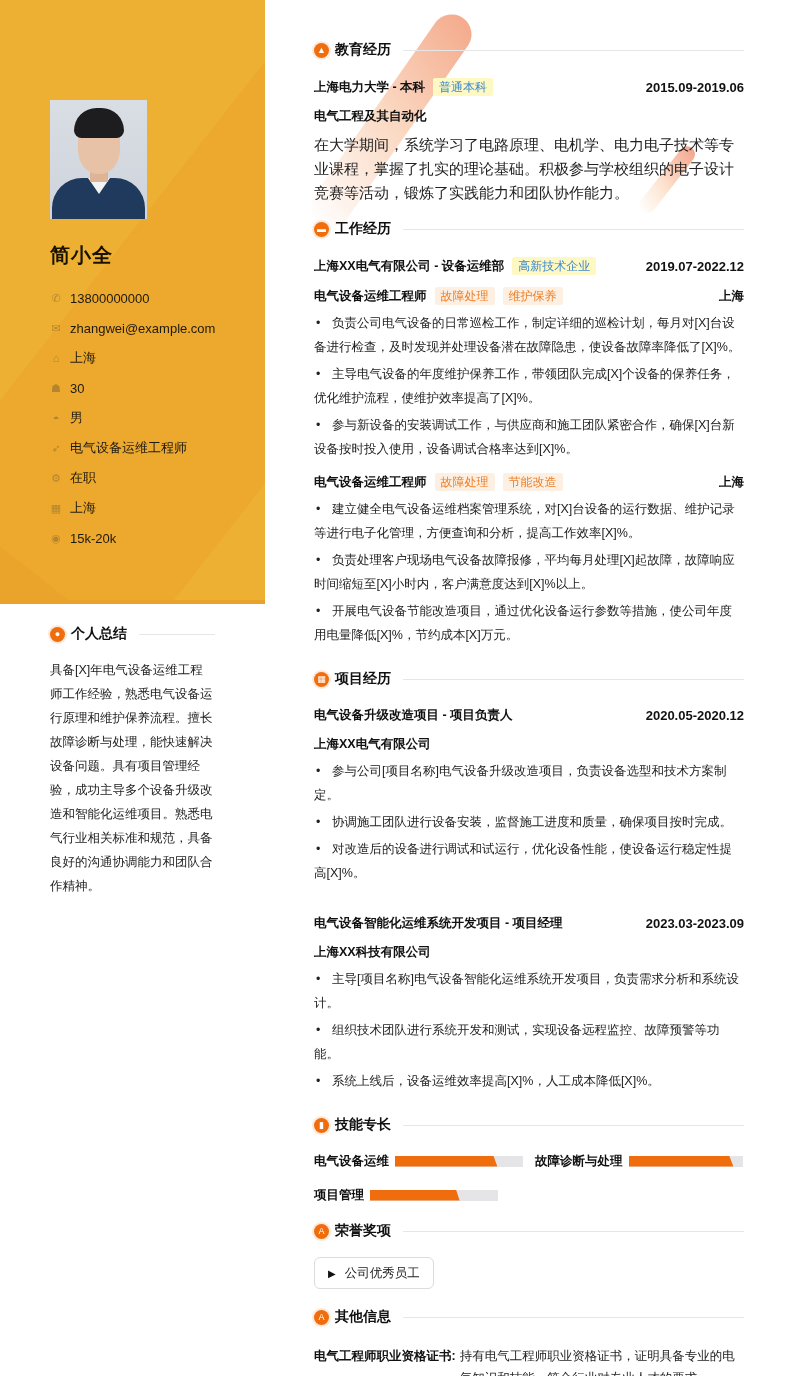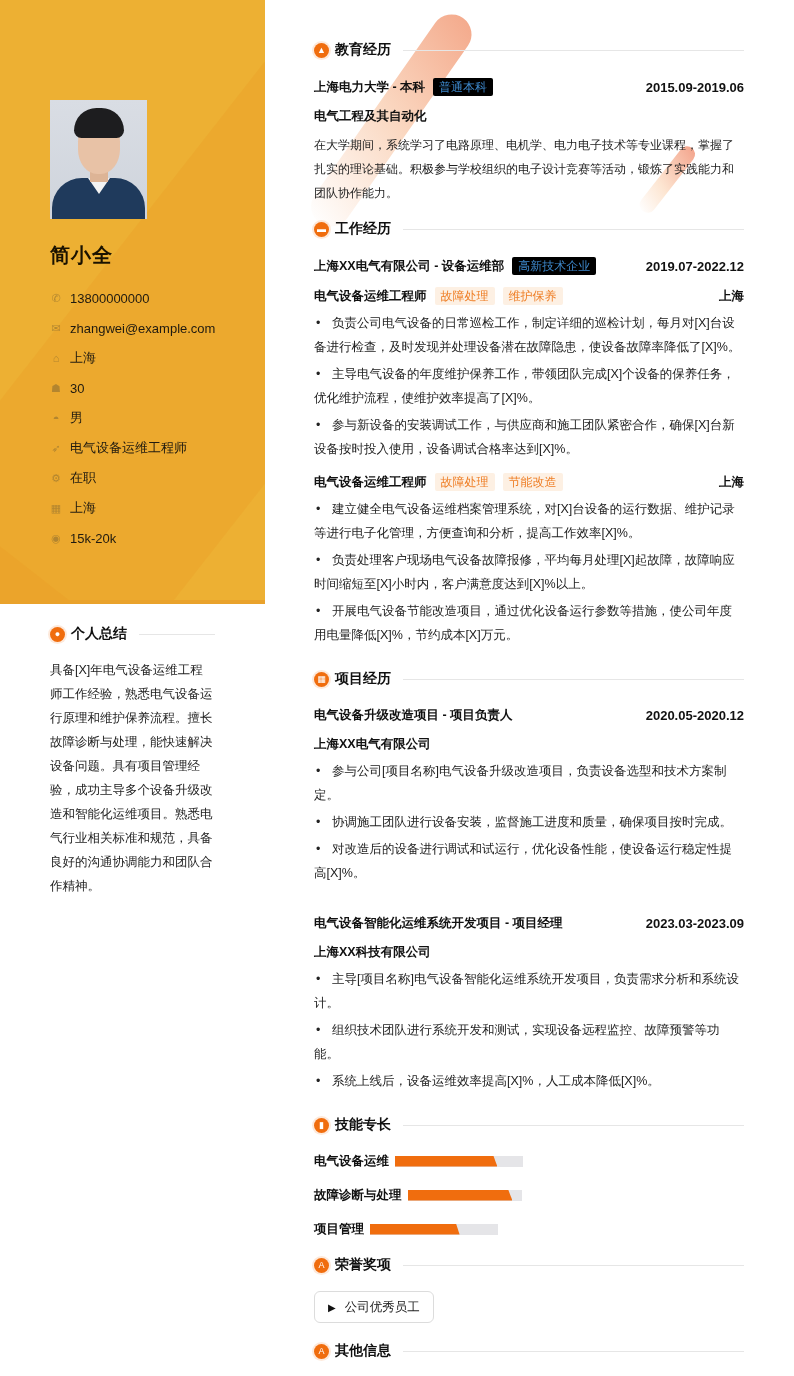"普通本科" .tag.blue { background: #000000 -> #fef9c3 }
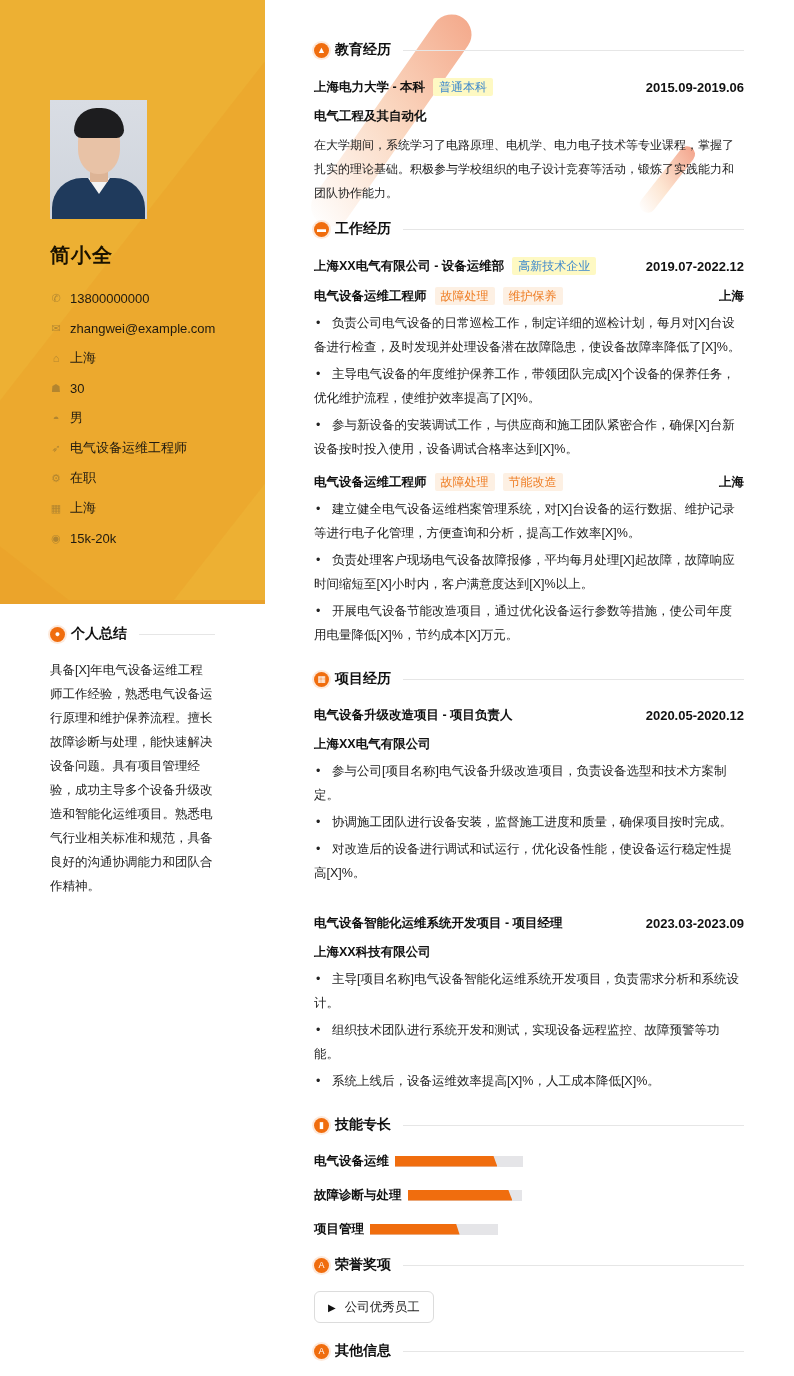"在大学期间，系统学习了电路原理、电机学、电力电子技术等专业课程，掌握了扎实的理论" .desc { font-size: 12px -> 15px }
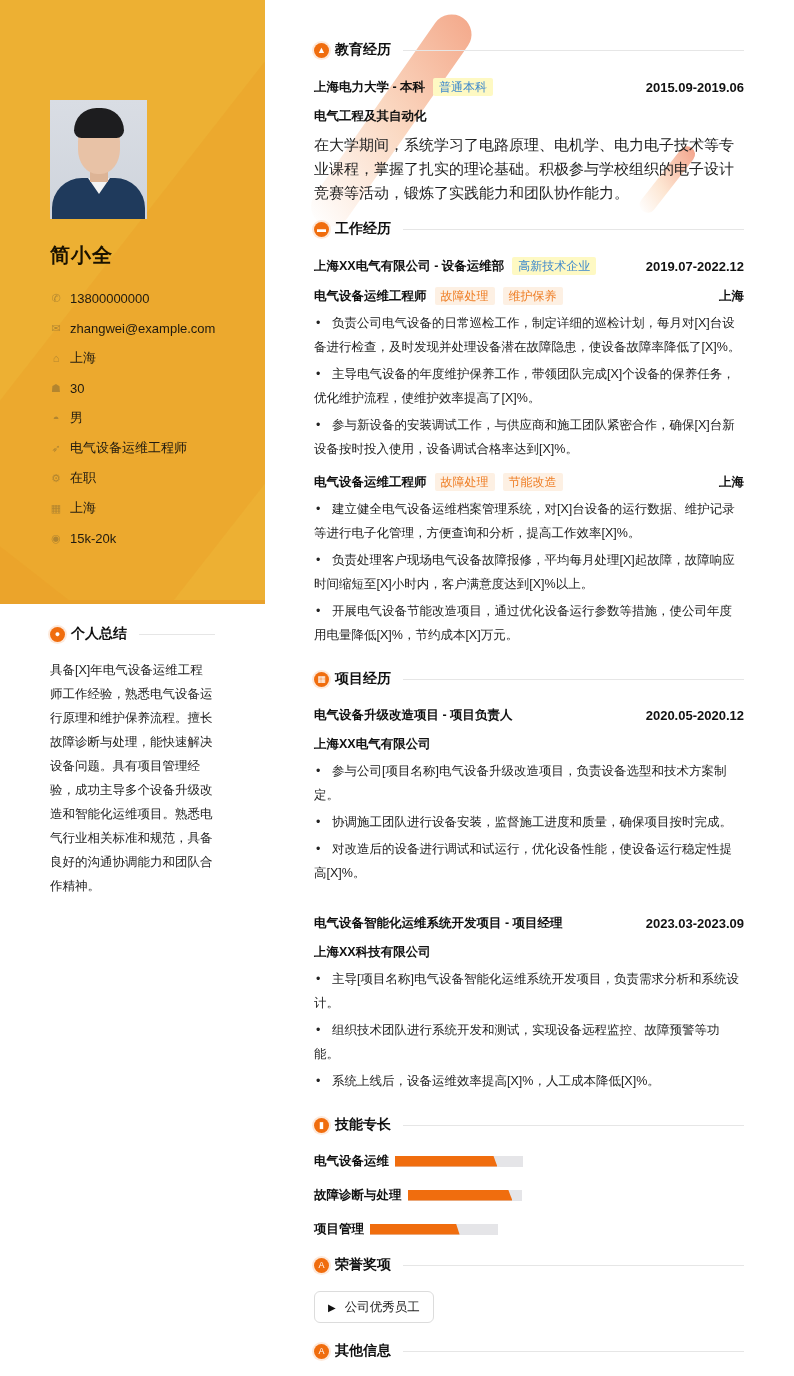"电气设备运维" .skills { flex-direction: column -> none }
